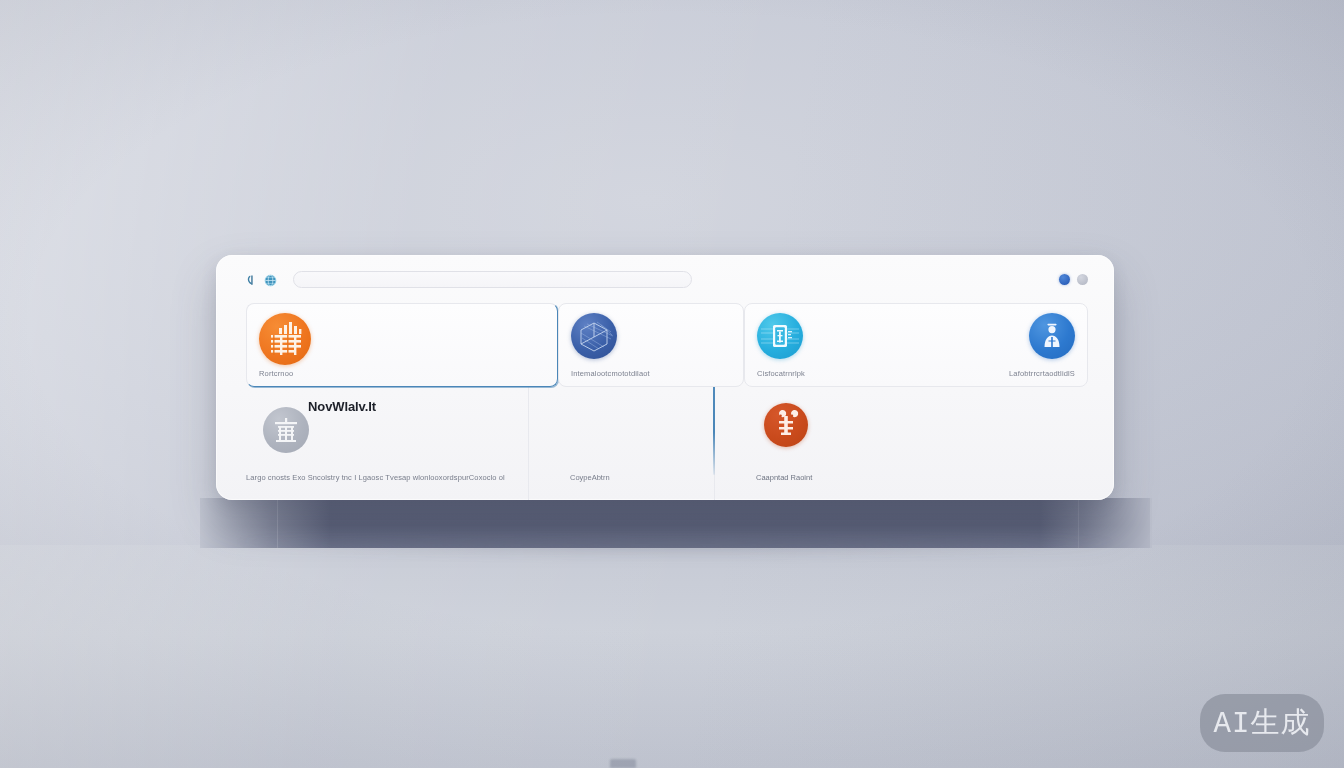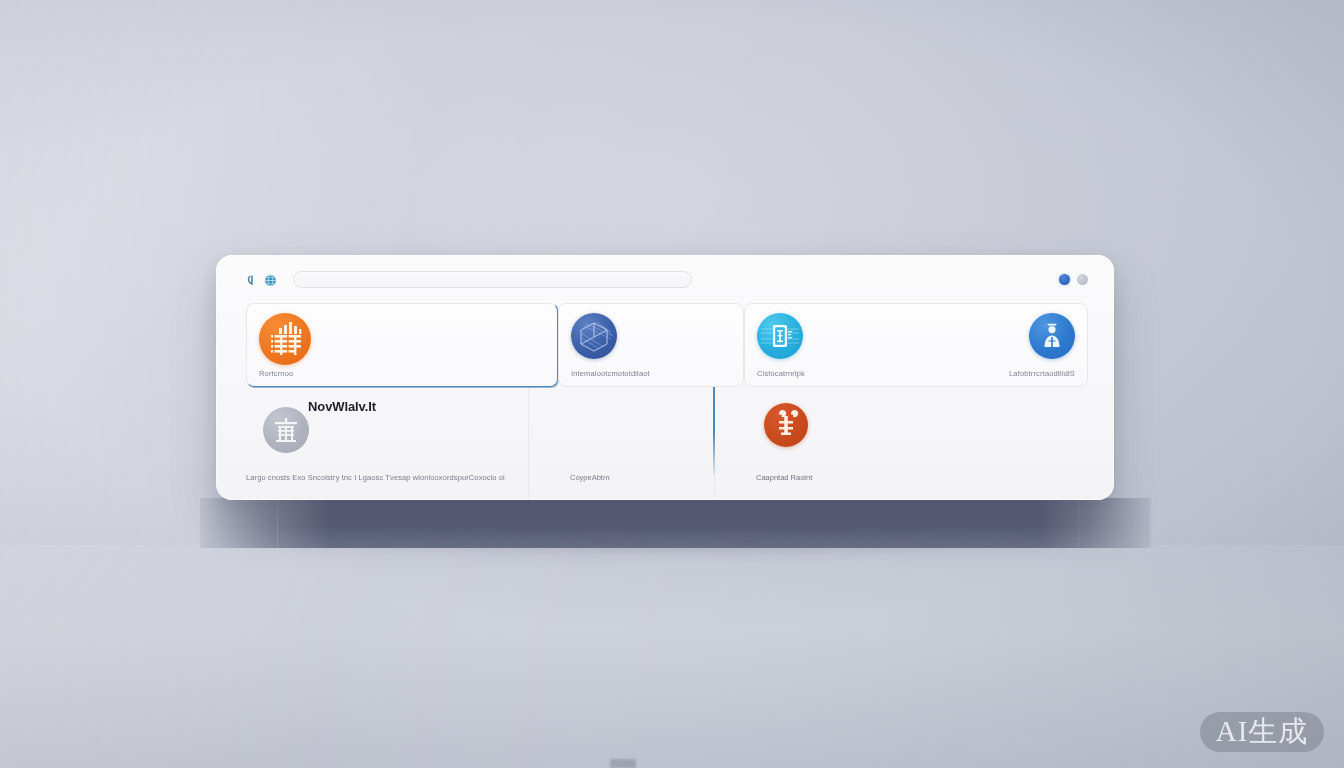"AI生成" .watermark { font-family: Liberation Serif, serif -> Liberation Mono, monospace; height: 40px -> 58px }
